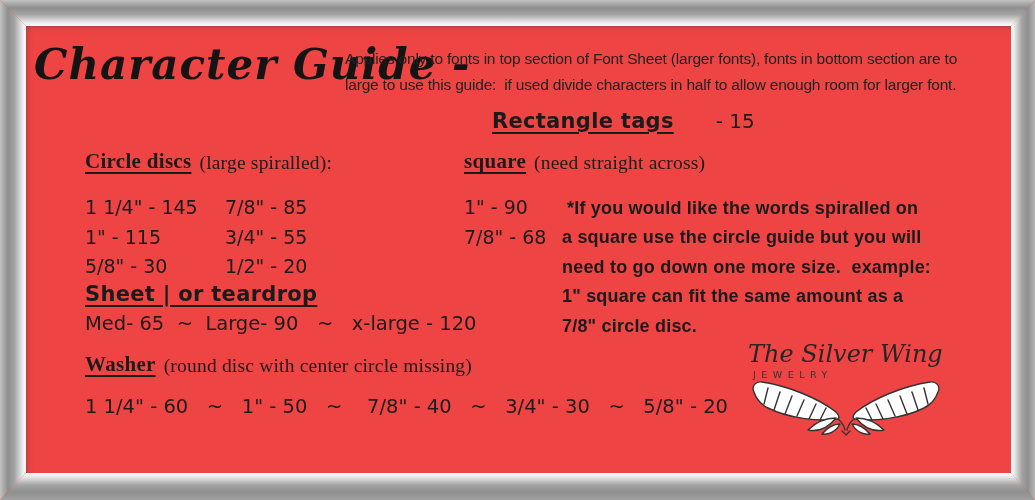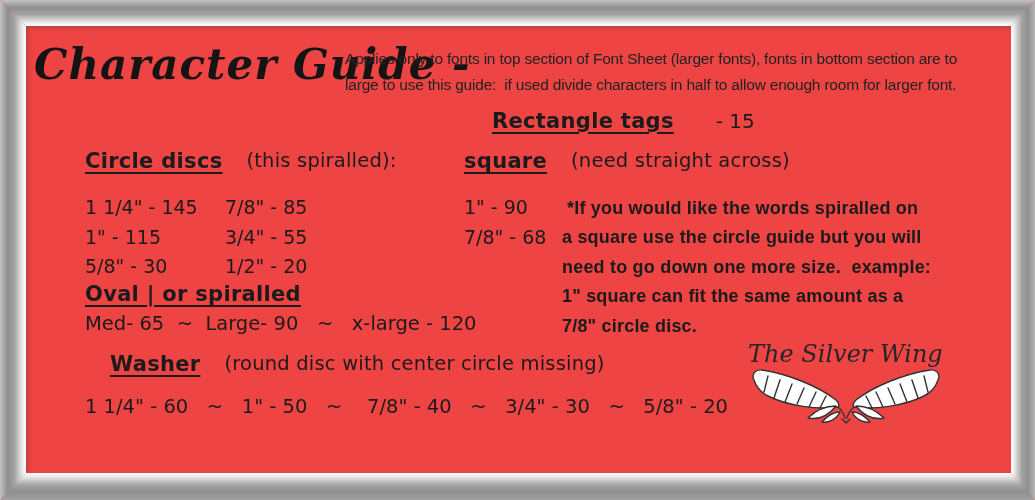"Circle discs" .hrow { align-items: flex-start -> flex-end; font-family: none -> Liberation Serif, serif; gap: 24px -> 8px }
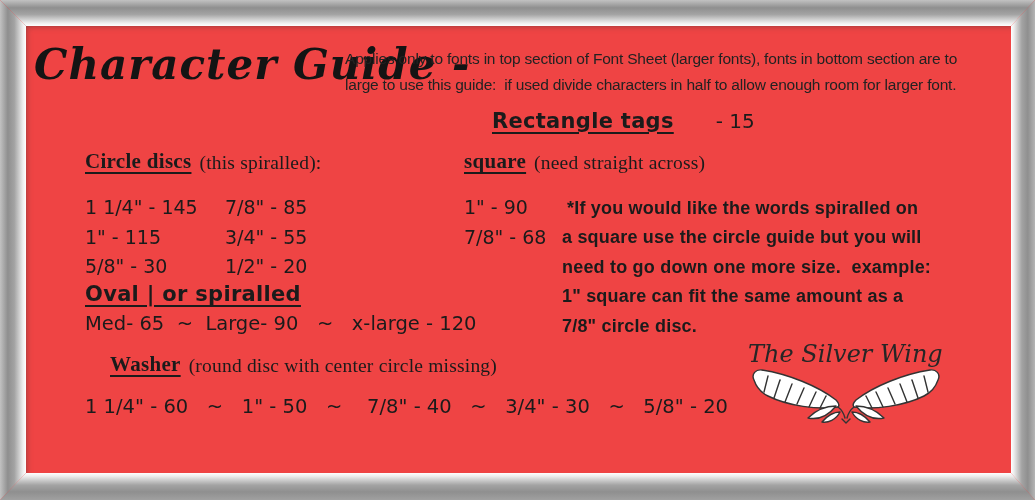"(this spiralled):" span.qualifier { text: this -> large }
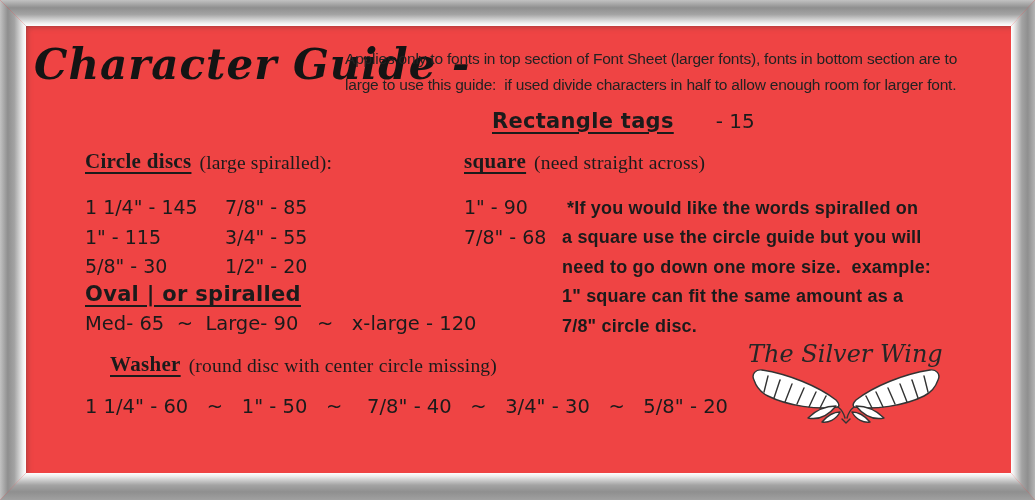"Oval | or spiralled" span.heading { text: Oval | or spiralled -> Sheet | or teardrop }
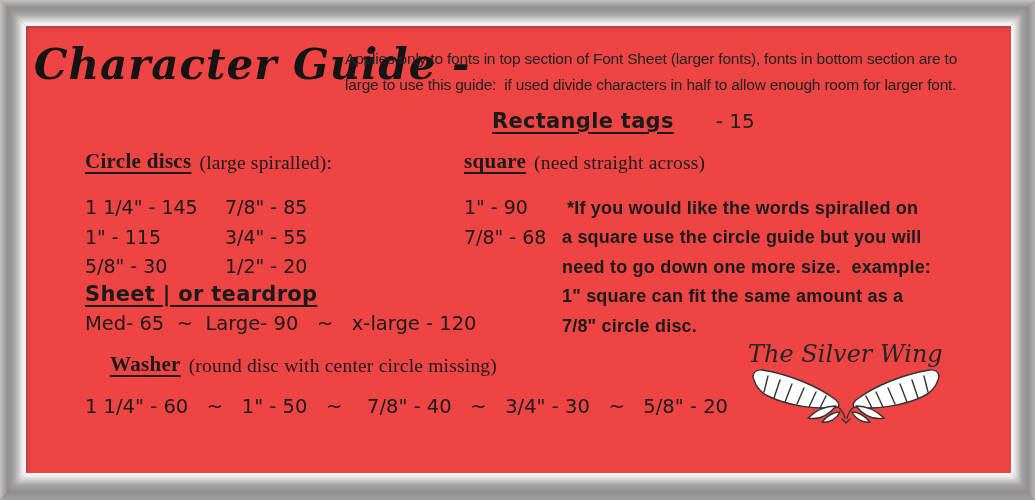"Washer" .washer-head { margin-left: 25px -> none }
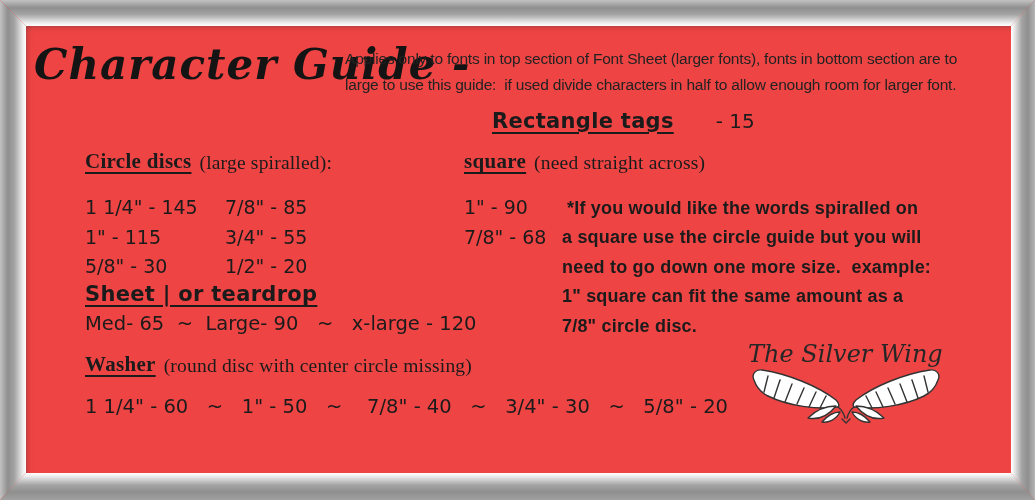"JEWELRY" div.logo-sub { html: none -> <div>JEWELRY</div> }
